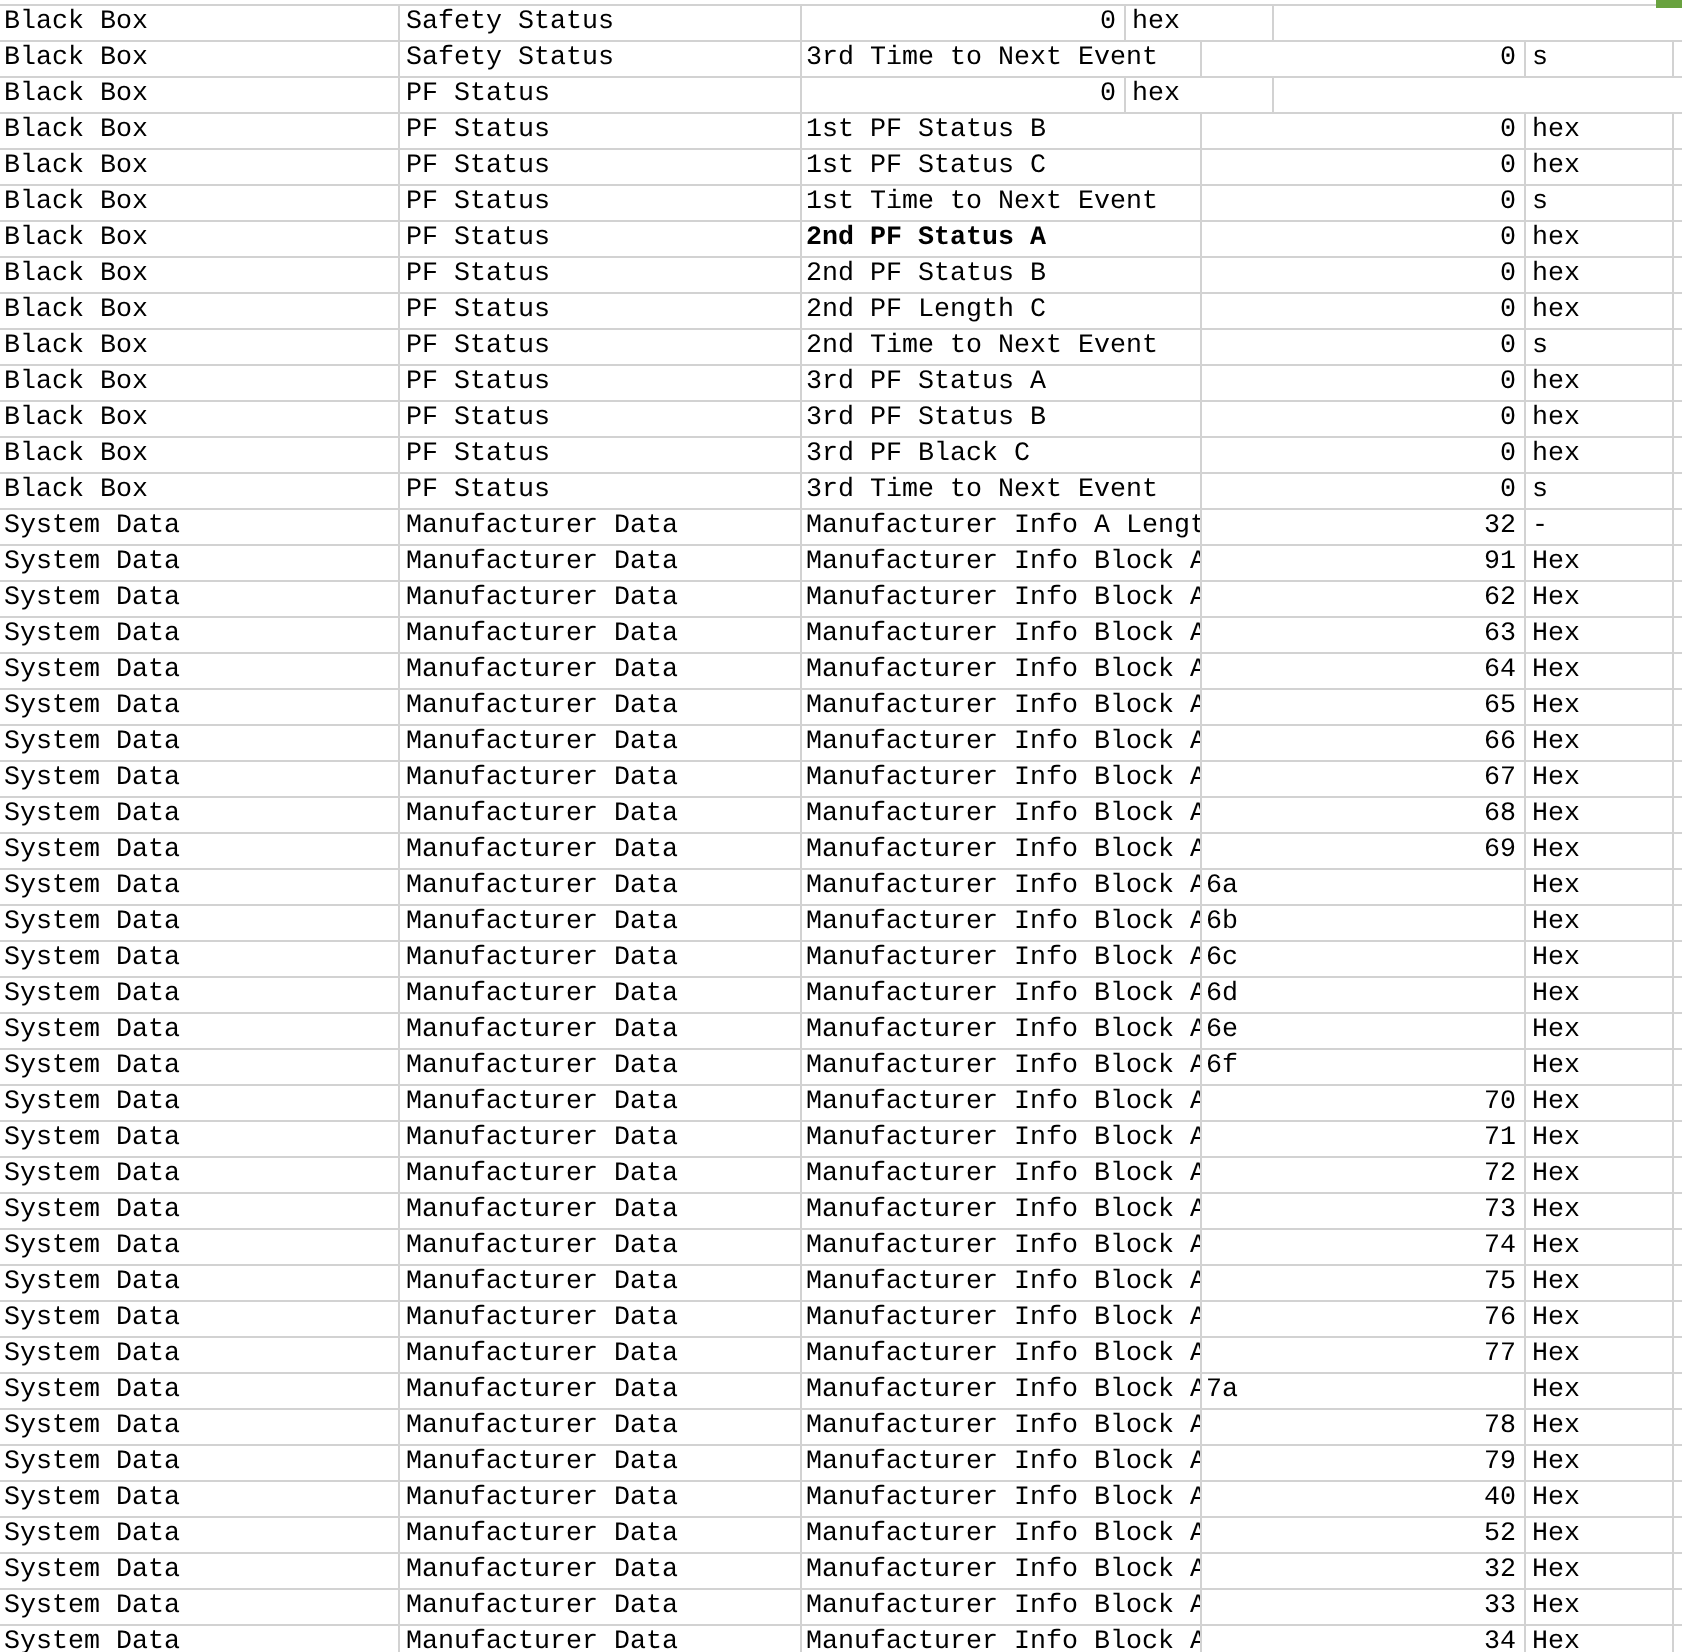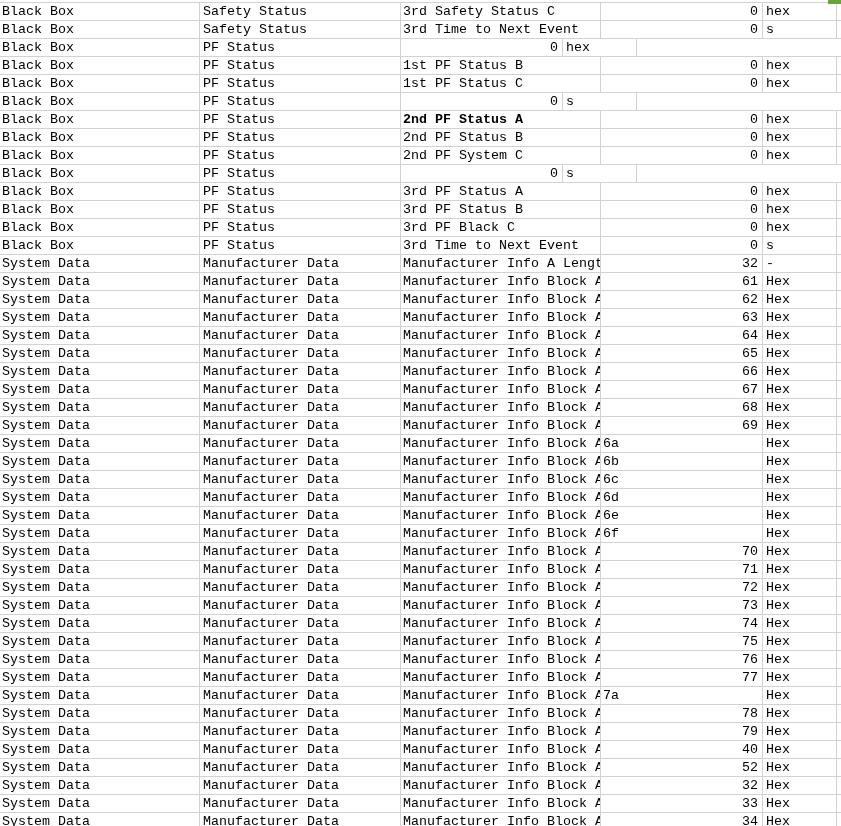"3rd Safety Status C" div.cell { html: <div>3rd Safety Status C</div> -> none }
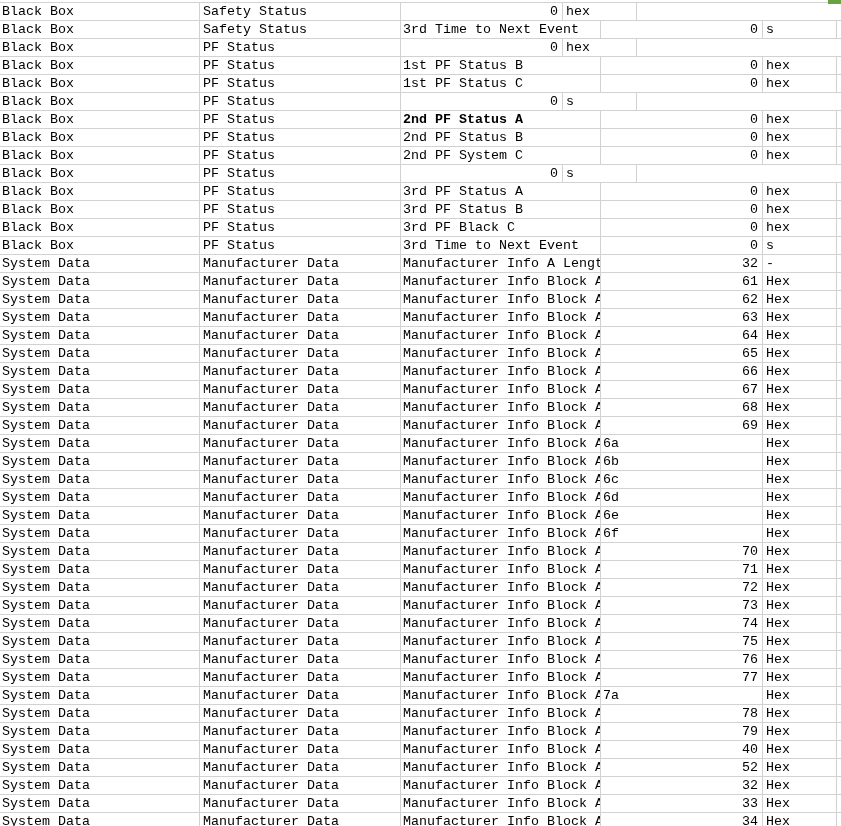"1st Time to Next Event" div.cell { html: none -> <div>1st Time to Next Event</div> }
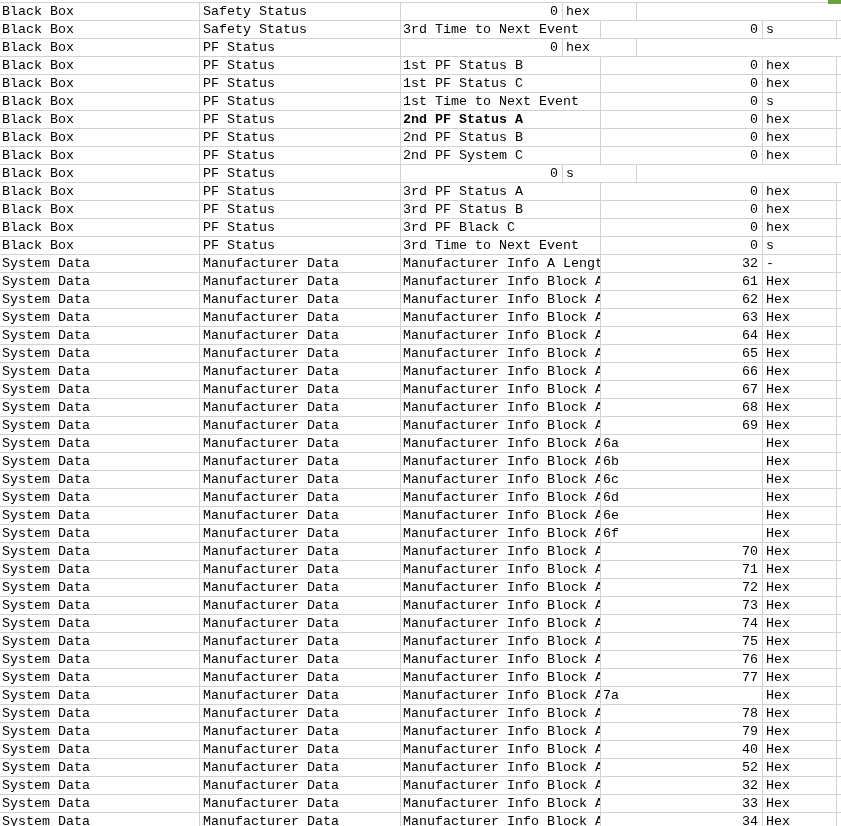"2nd PF System C" div.cell { text: System -> Length }
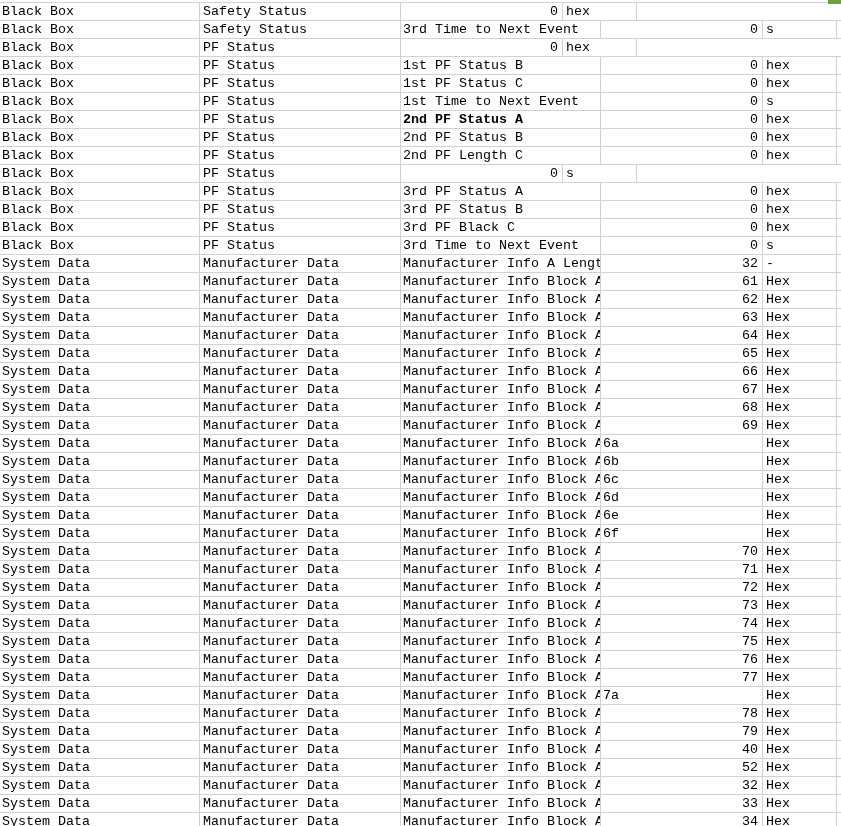"2nd Time to Next Event" div.cell { html: none -> <div>2nd Time to Next Event</div> }
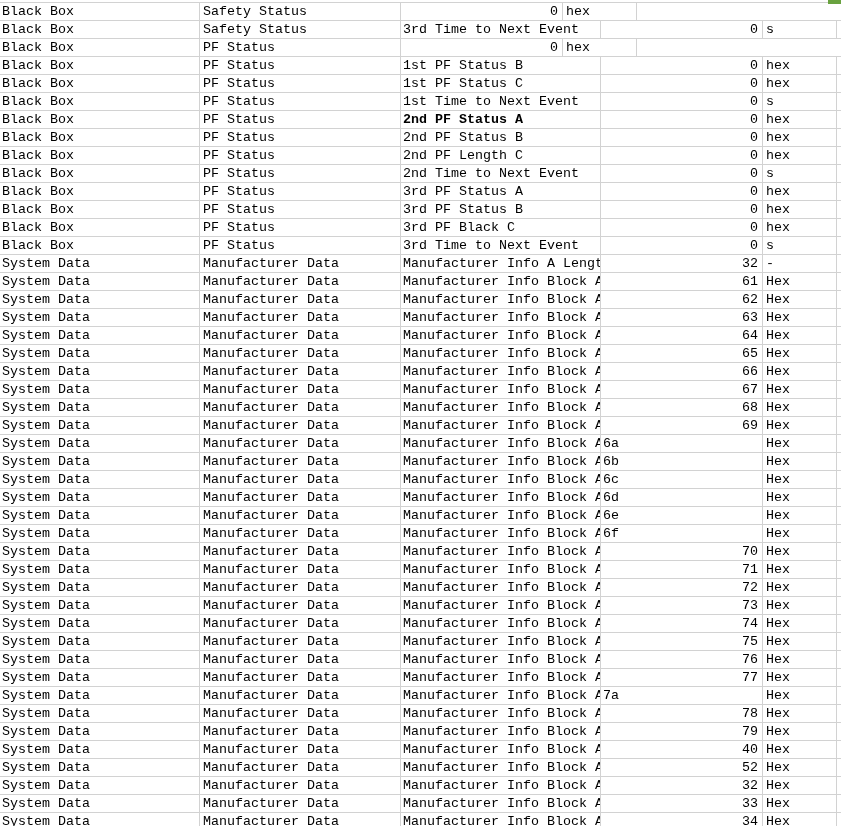"61" div.cell { text: 61 -> 91 }
